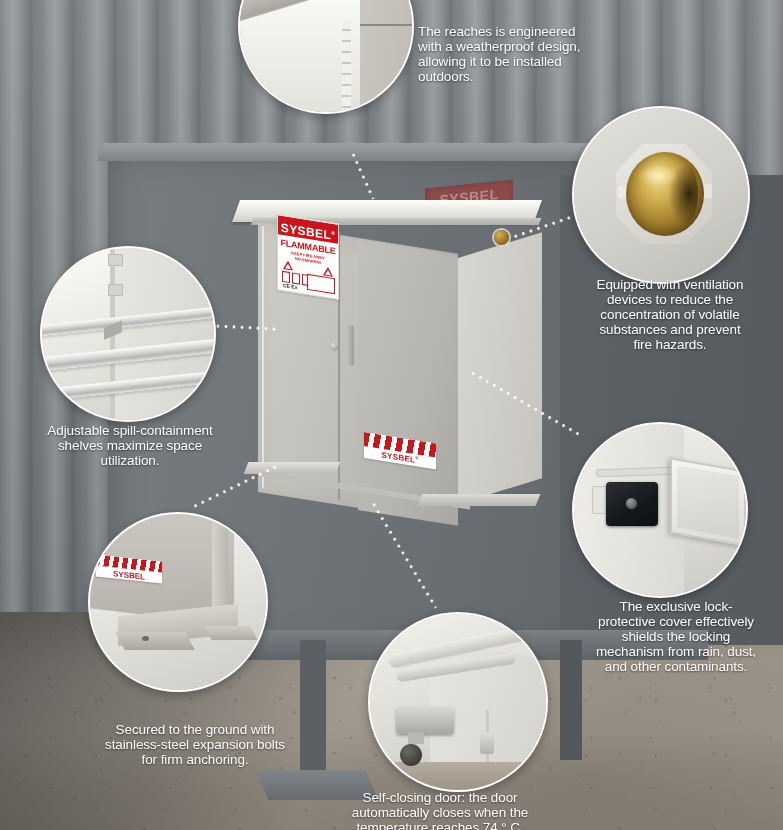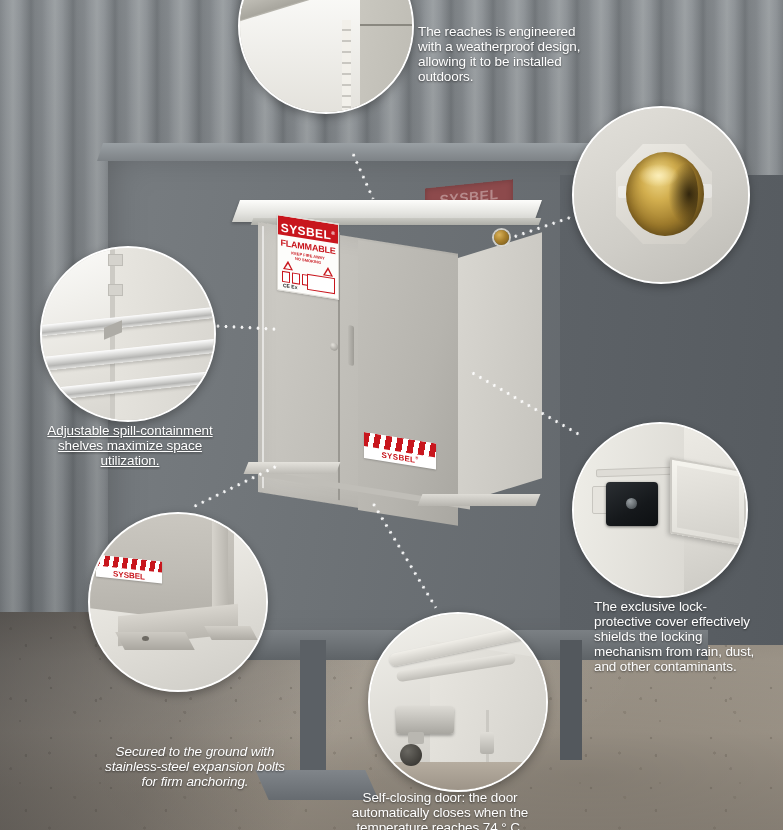"Equipped with ventilation devices to" div.caption { html: none -> <div>Equipped with ventilation devices to reduce the concentration of volatile substances and prevent fire hazards.</div> }
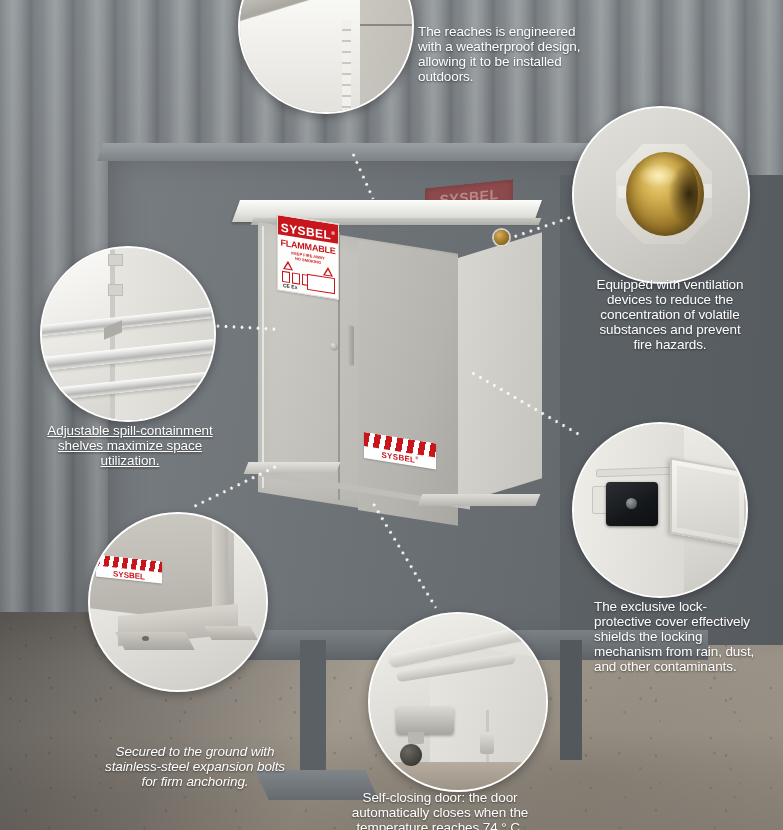"Adjustable spill-containment shelves" #t-shelf { text-decoration: underline -> none }
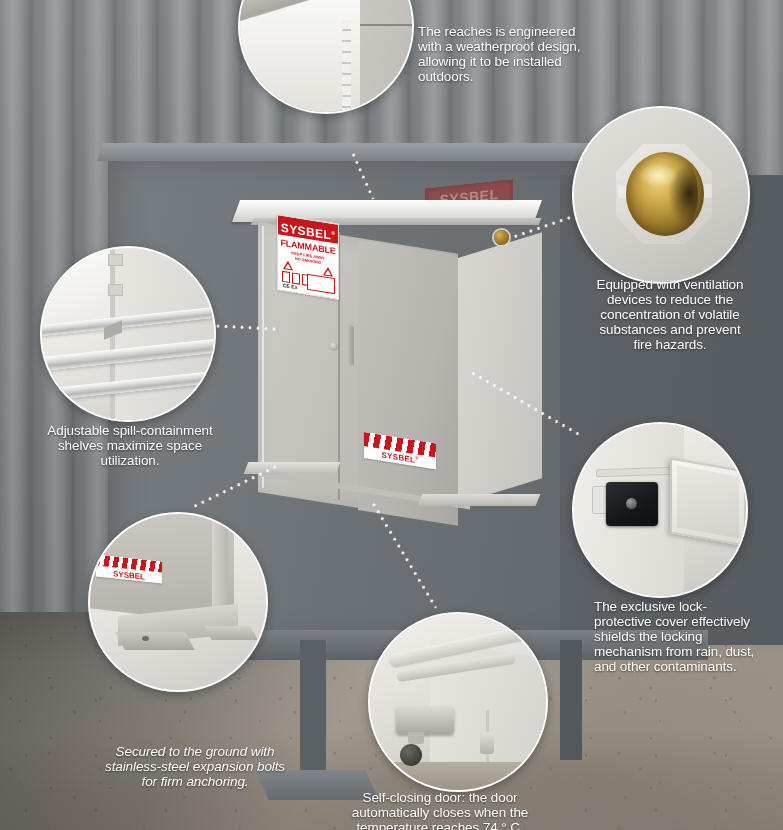"The exclusive lock-protective cover" #t-lock { text-align: left -> center }
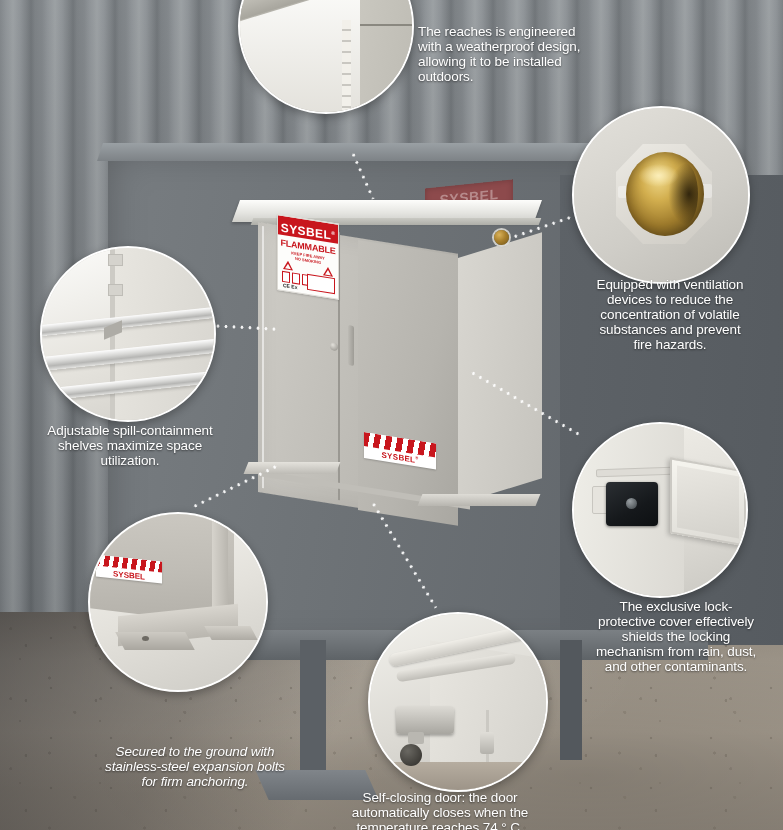"Secured to the ground with" #t-anchor { font-style: italic -> none; top: 744px -> 722px }
